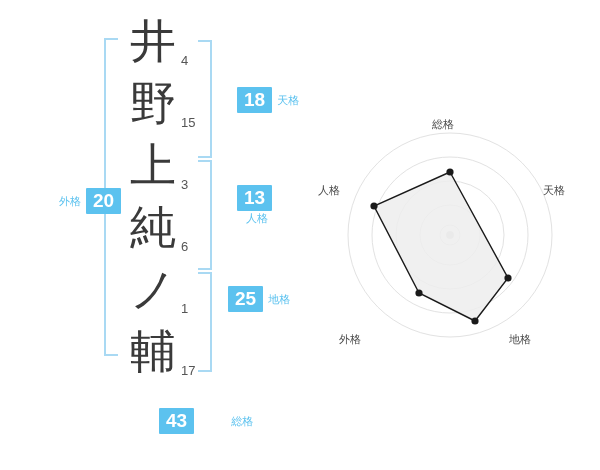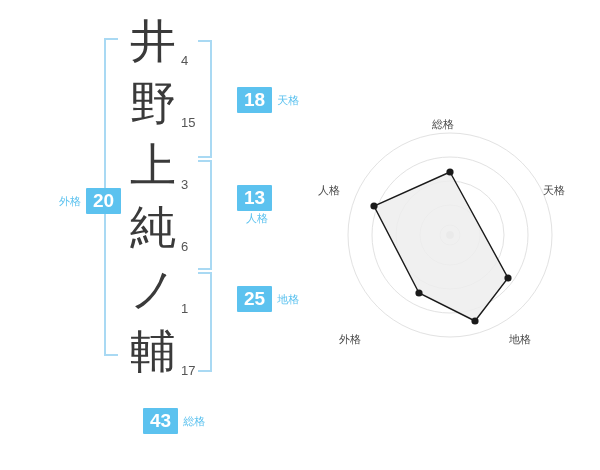"25" div.chip-group { left: 218px -> 209px }
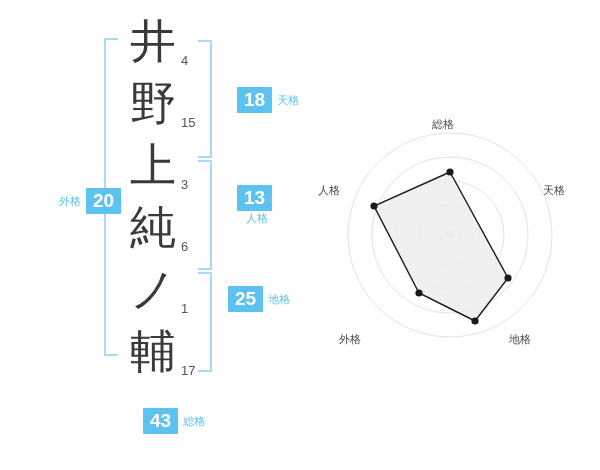"43" div.chip-group { gap: none -> 32px; left: 124px -> 140px }
